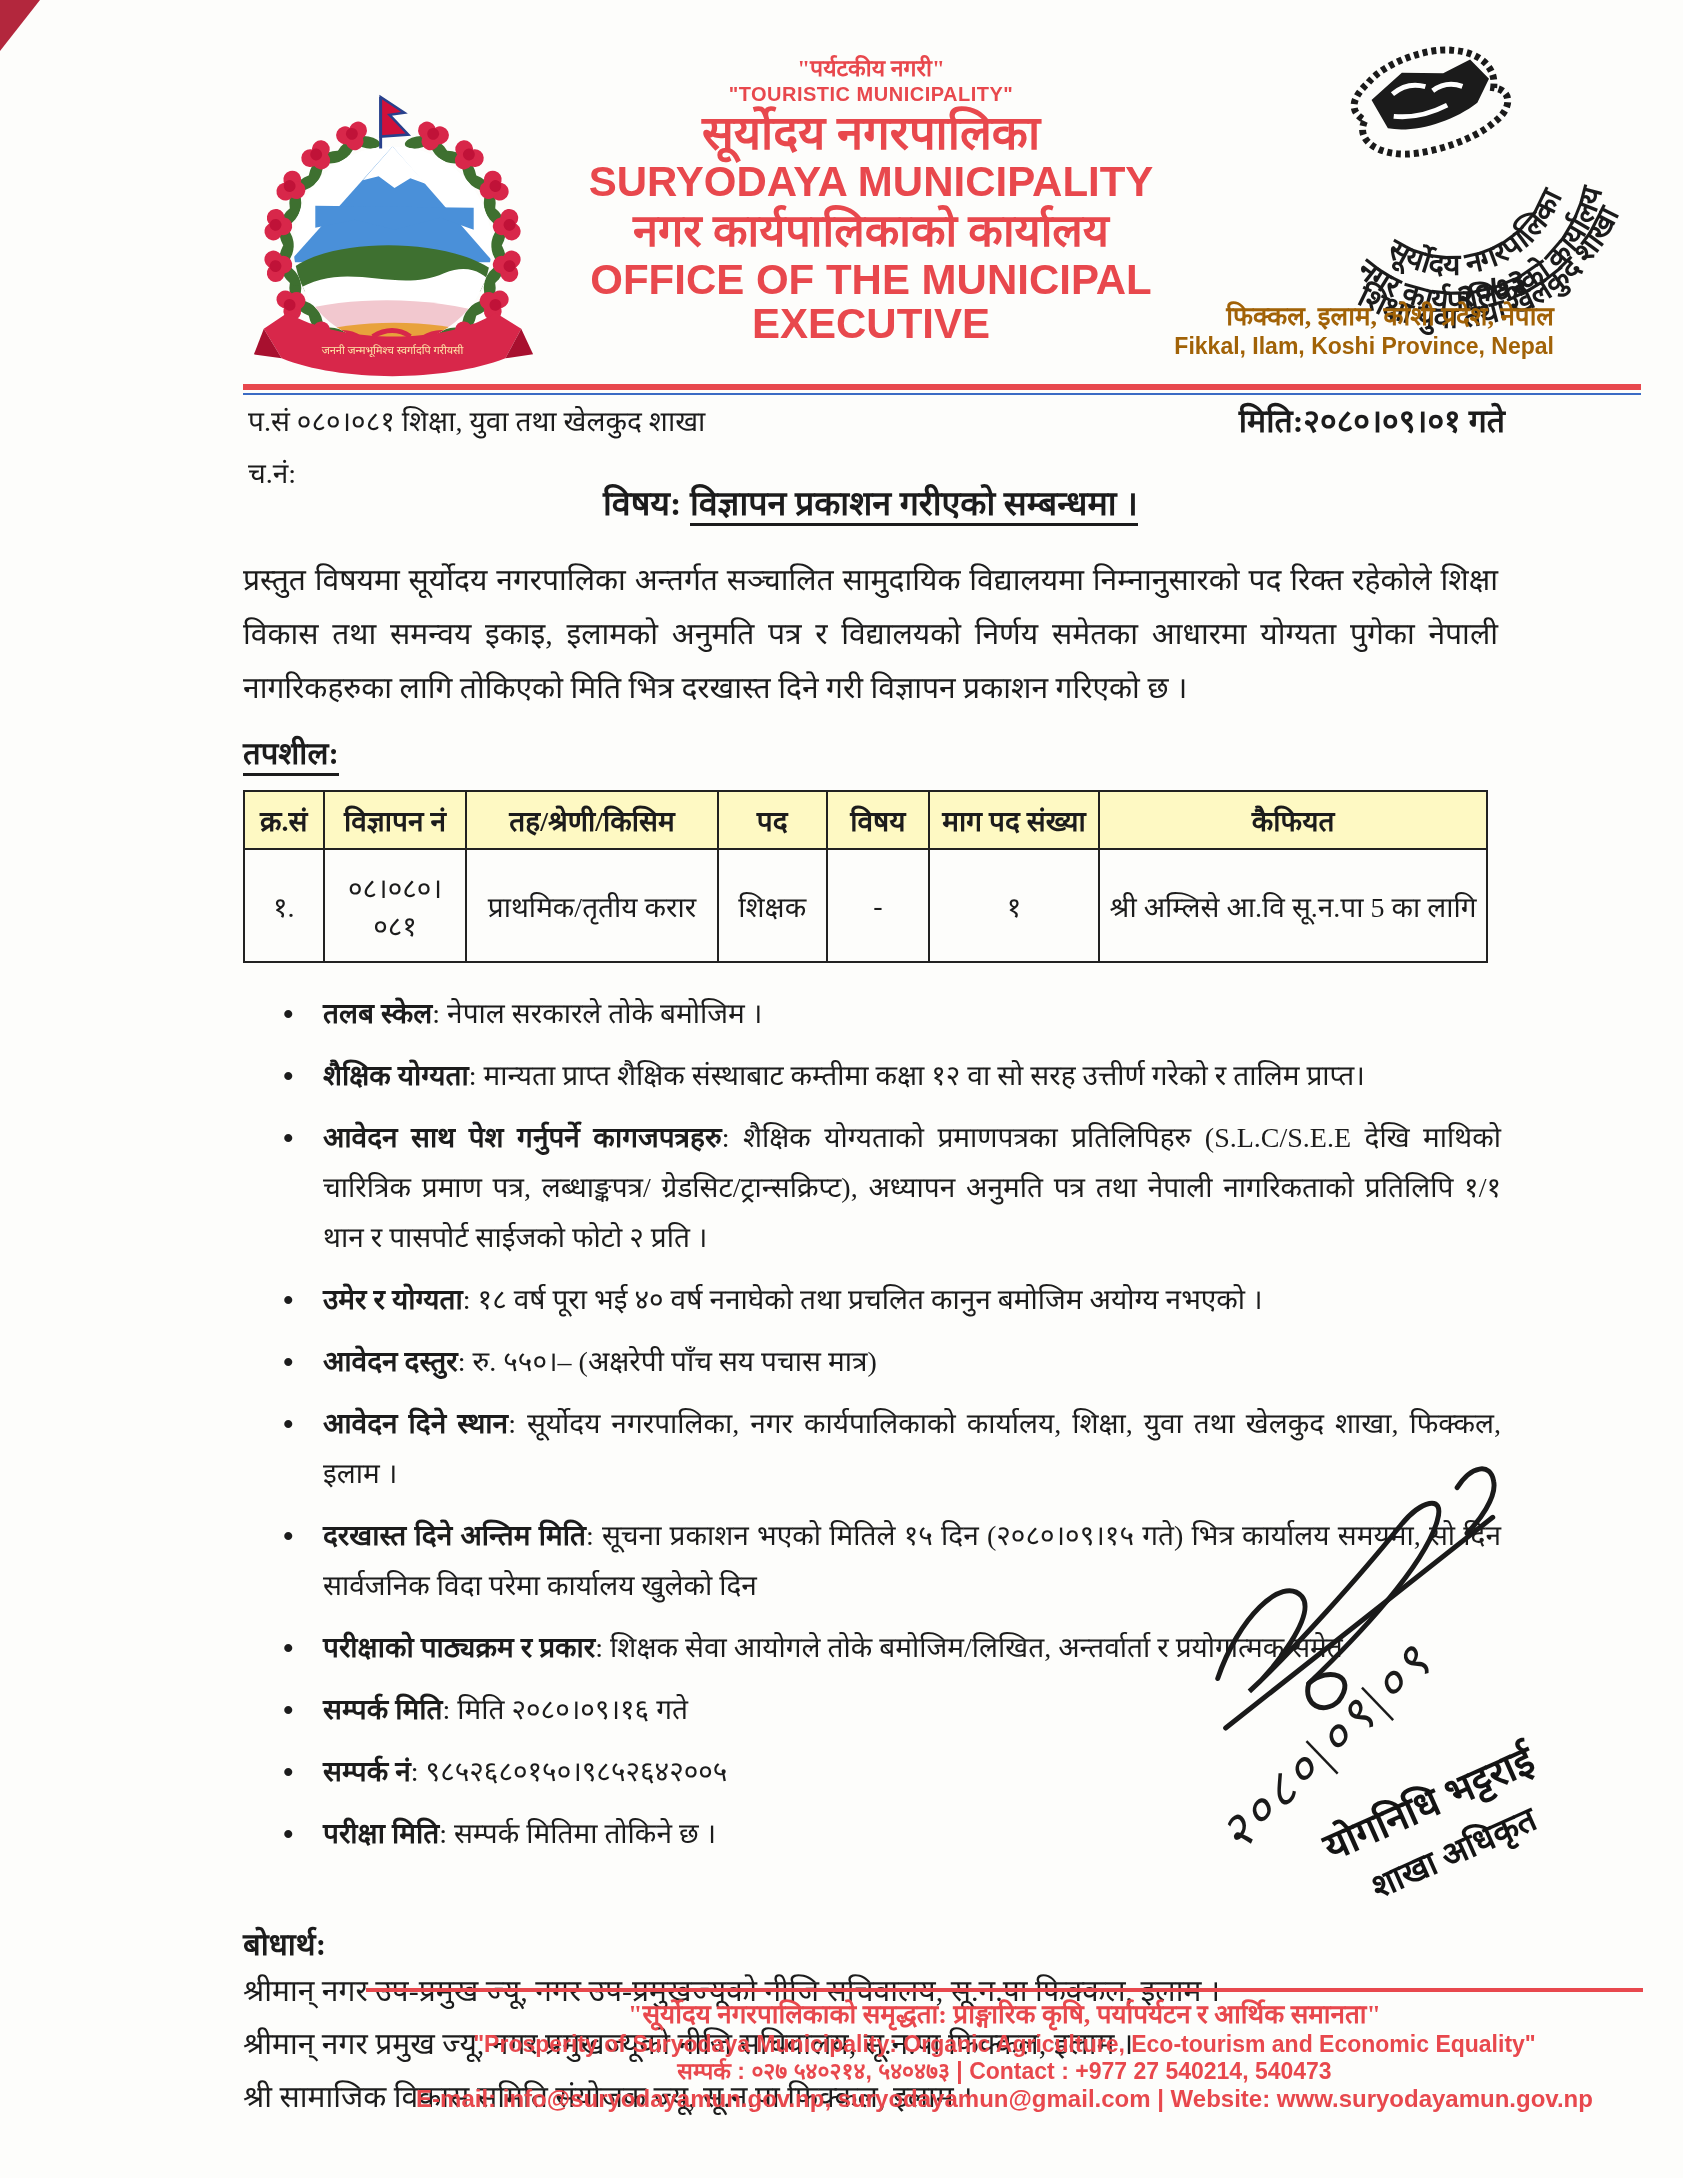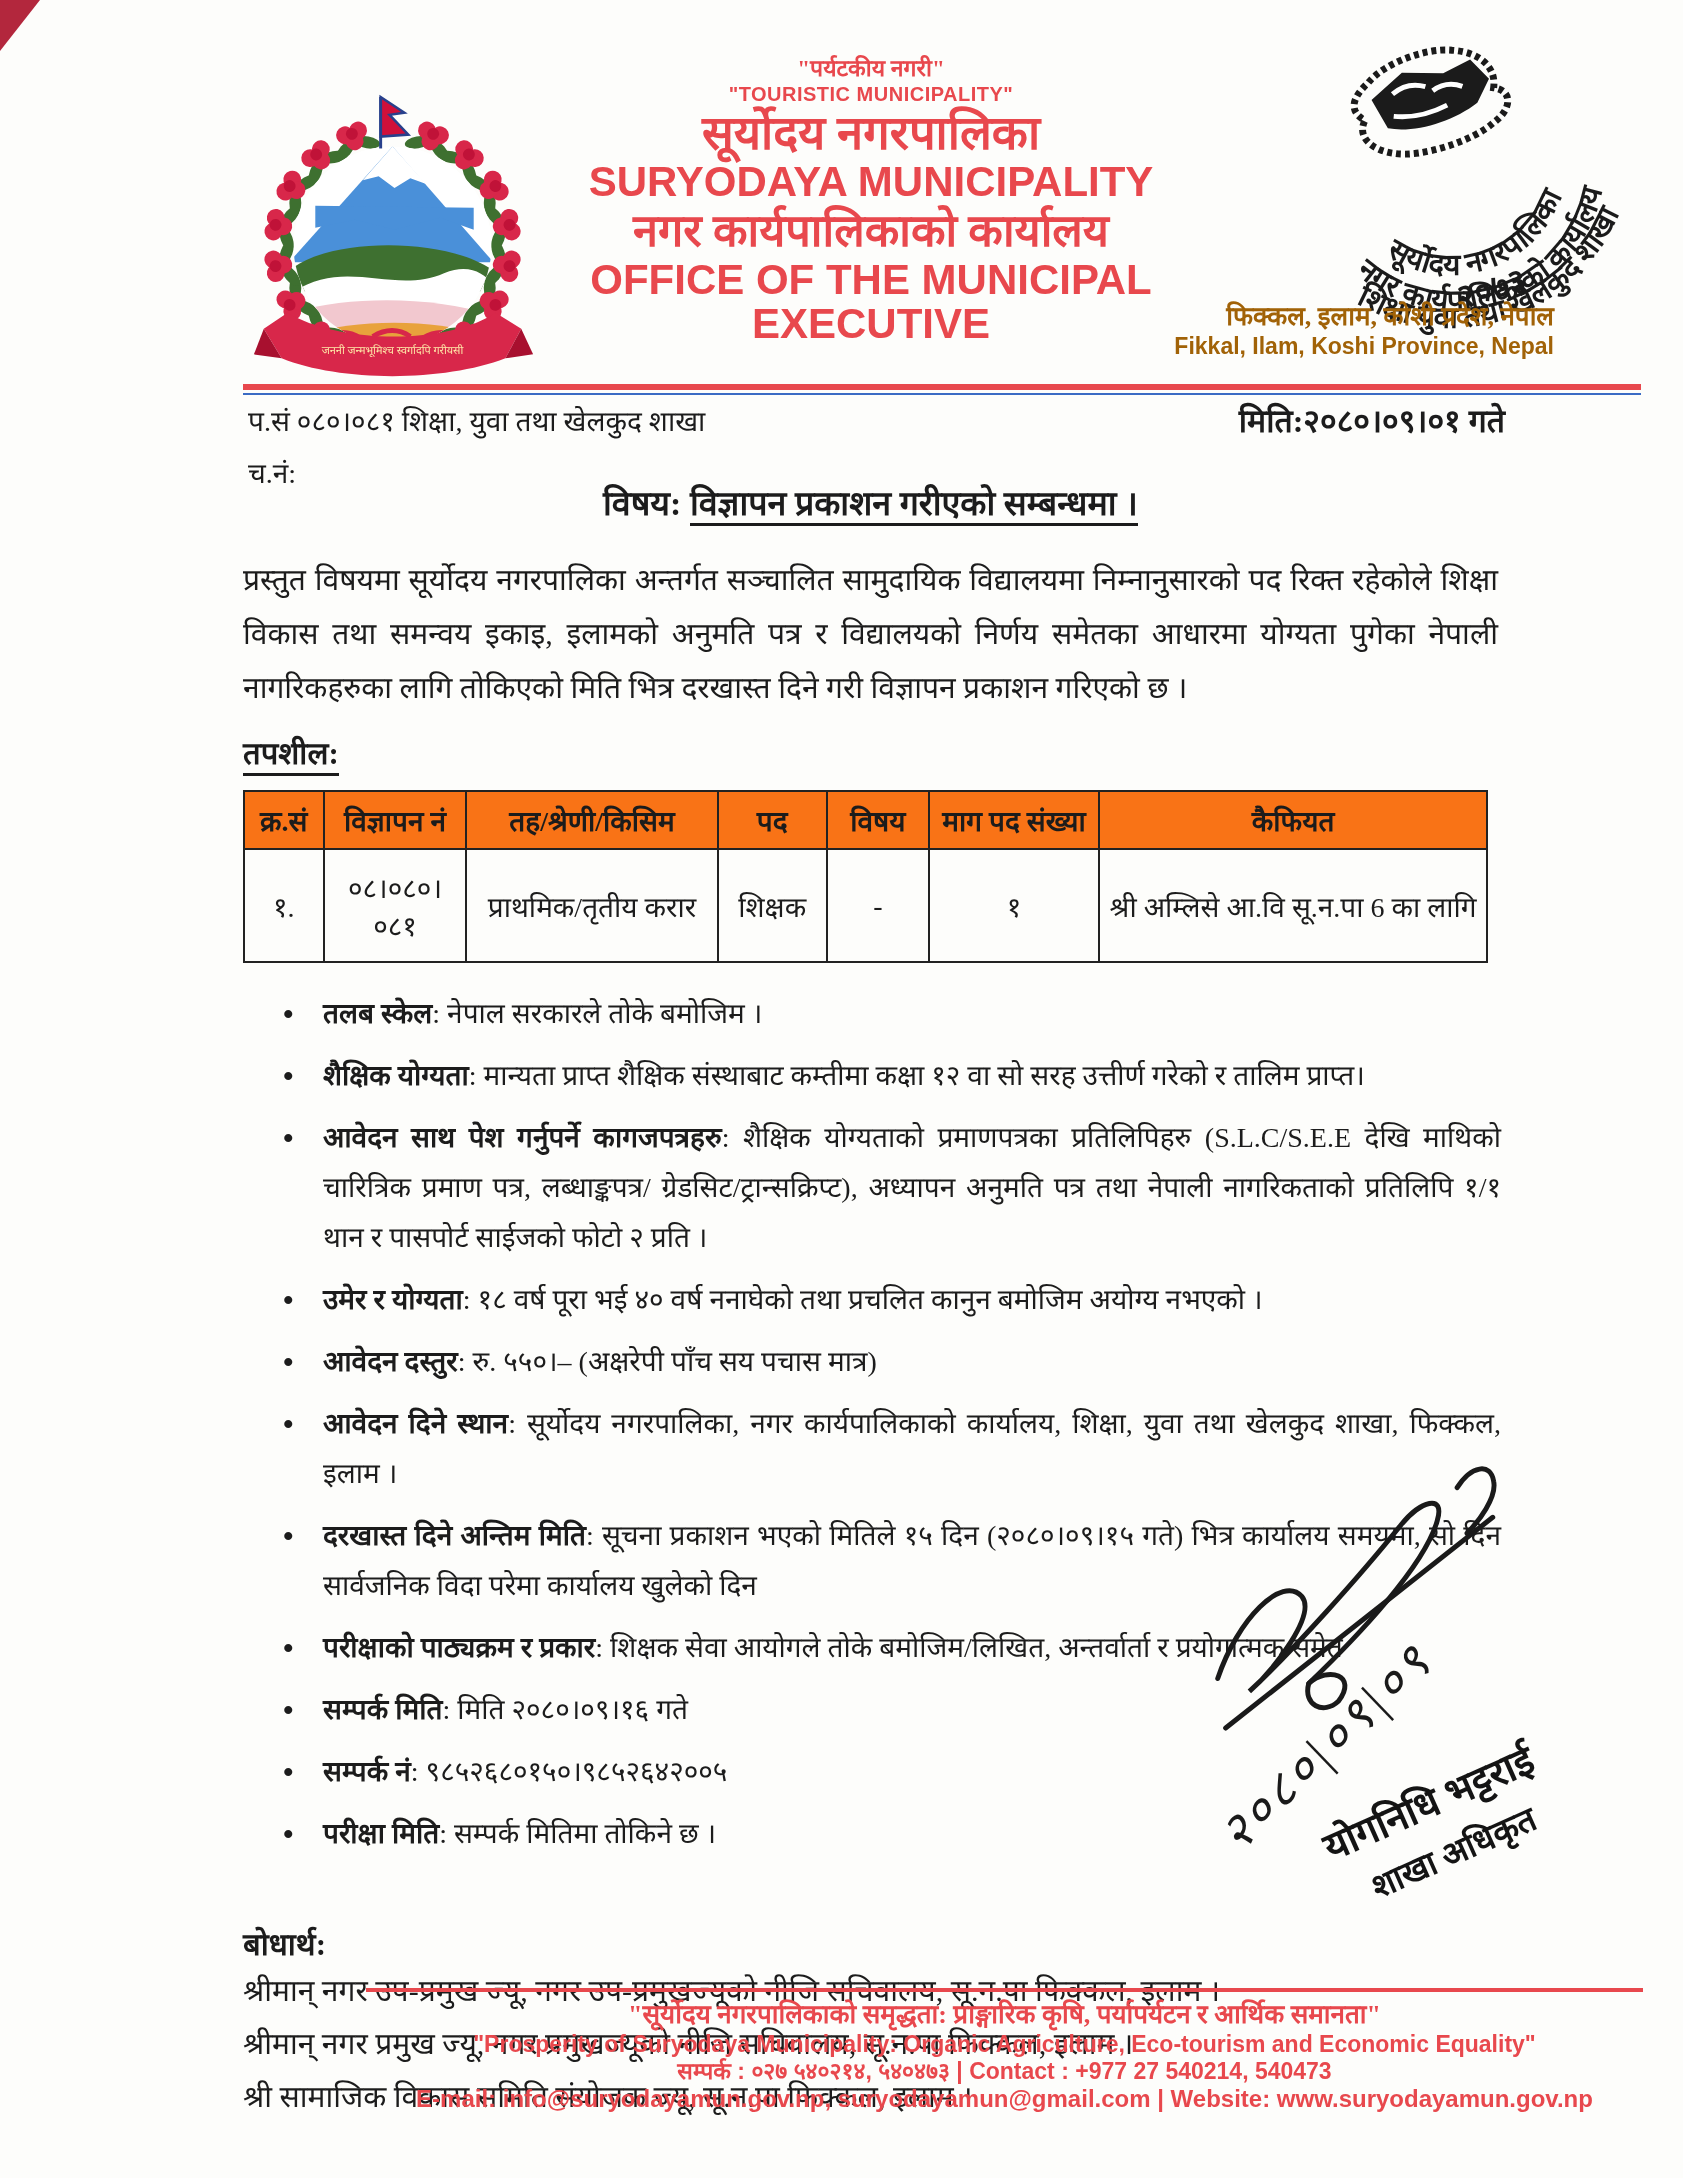"क्र.सं" table.vac th { background: #f97316 -> #fef9c3 }
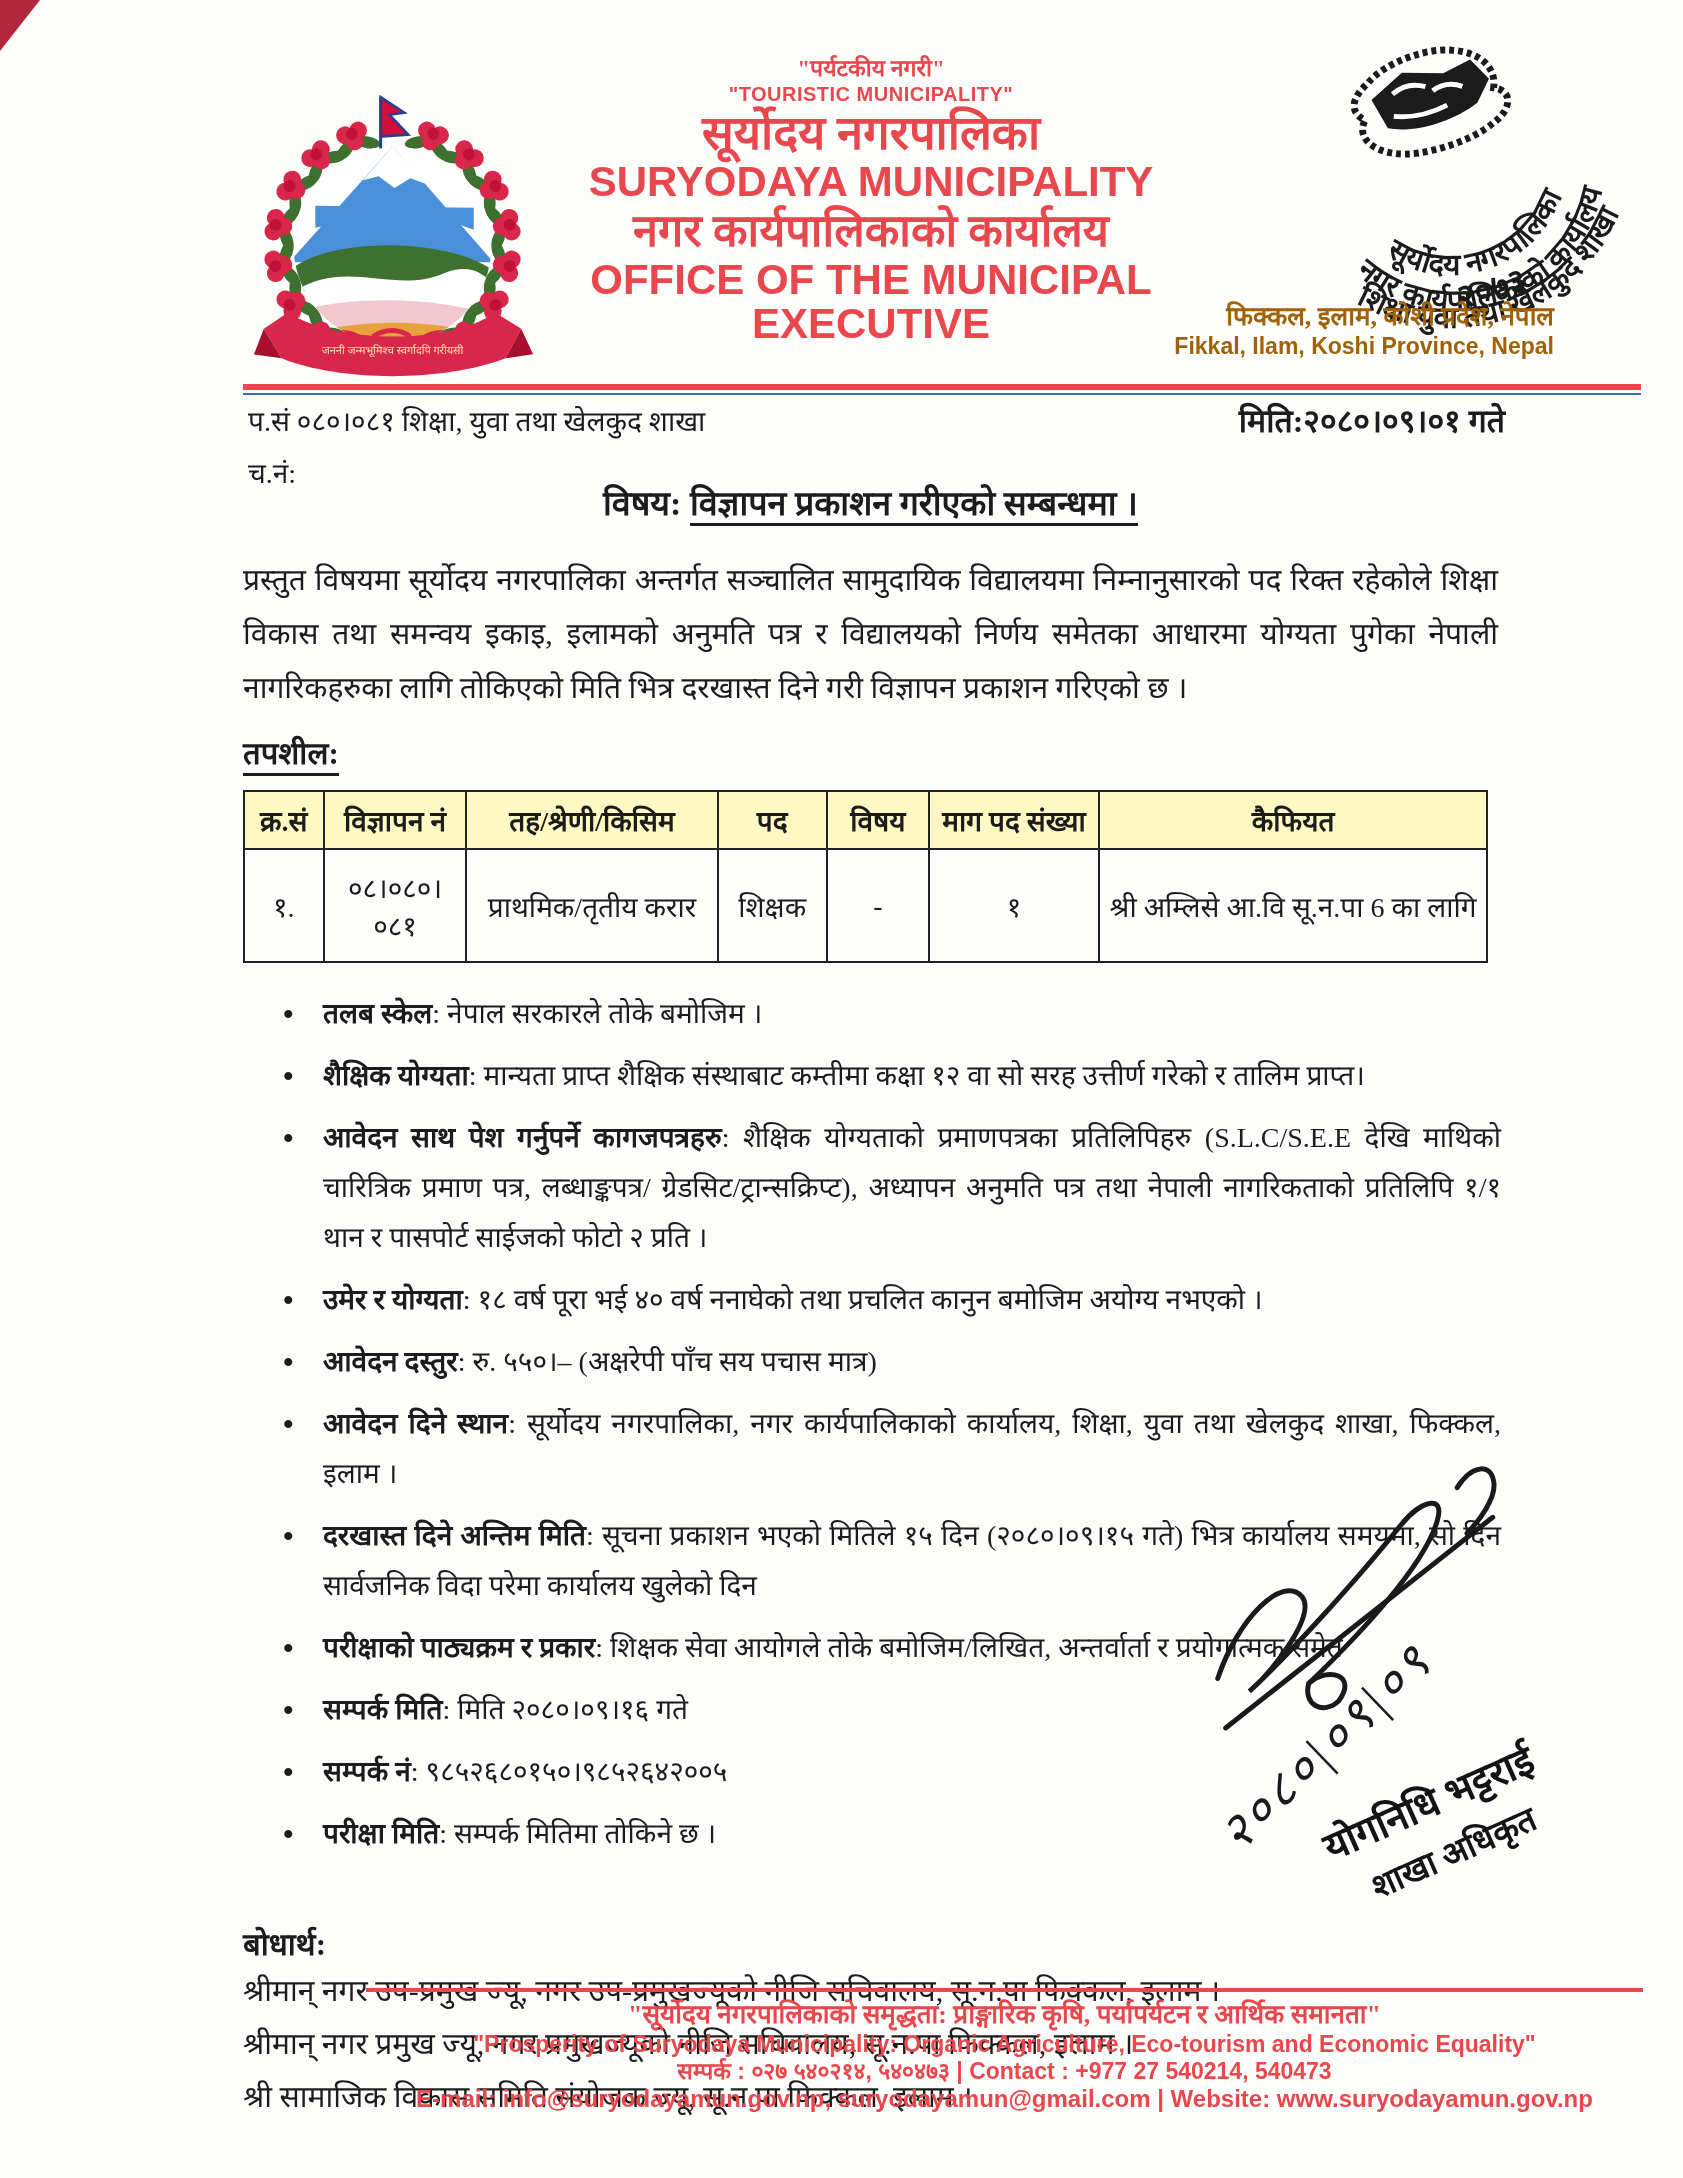"श्री अम्लिसे आ.वि सू.न.पा 6" td { text: 6 -> 5 }
